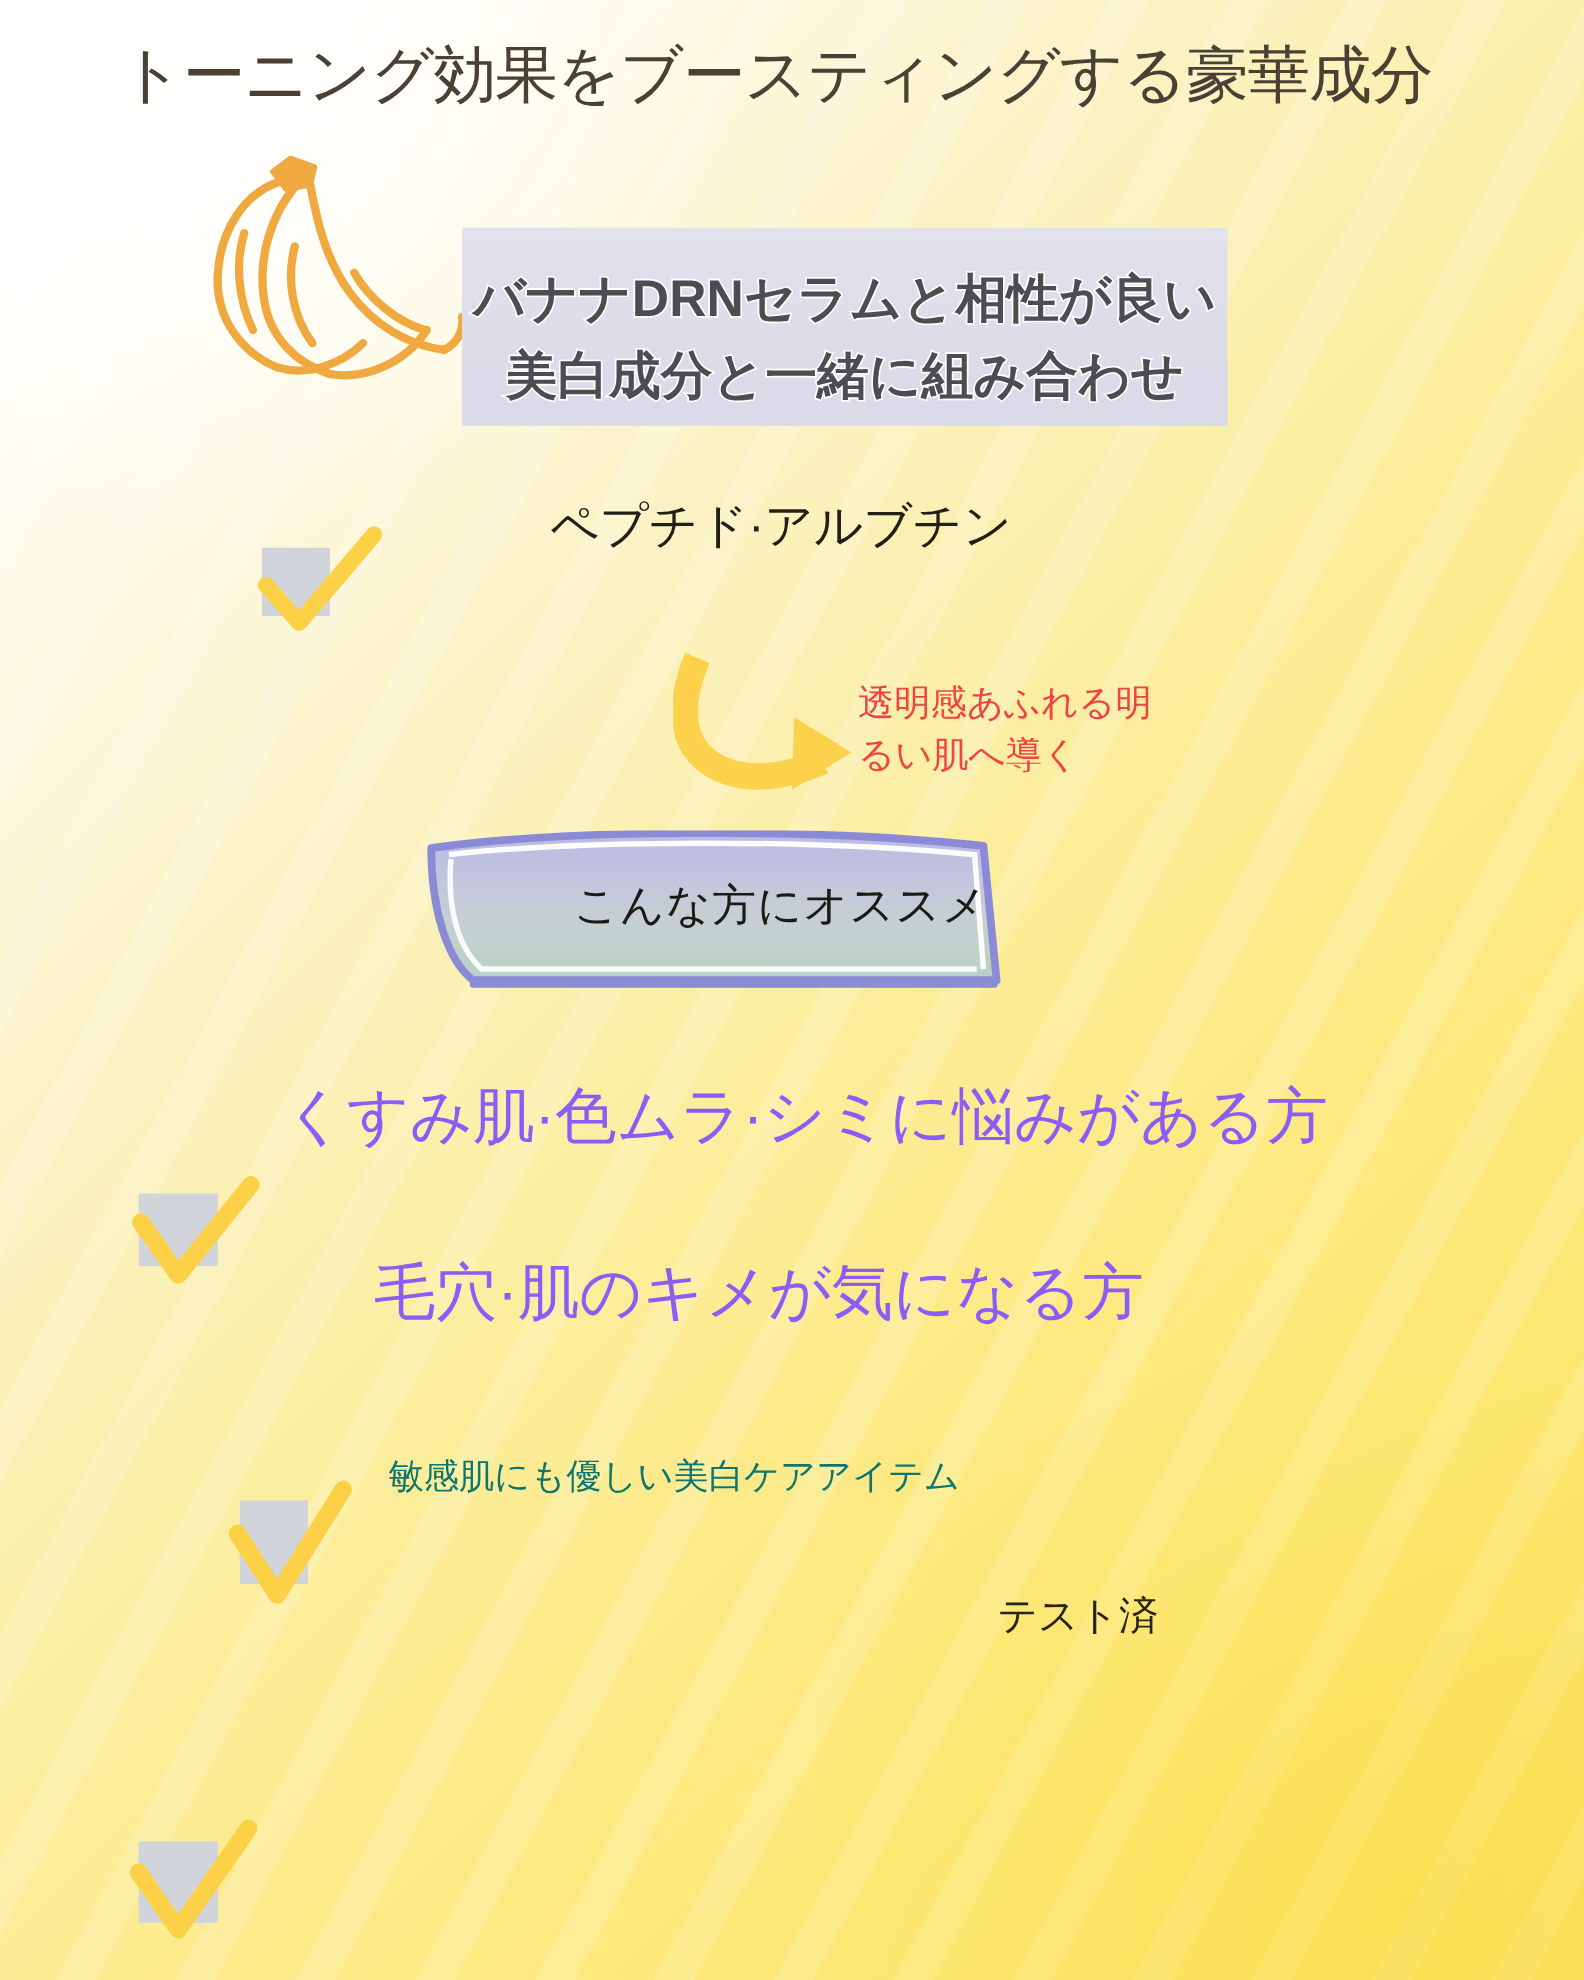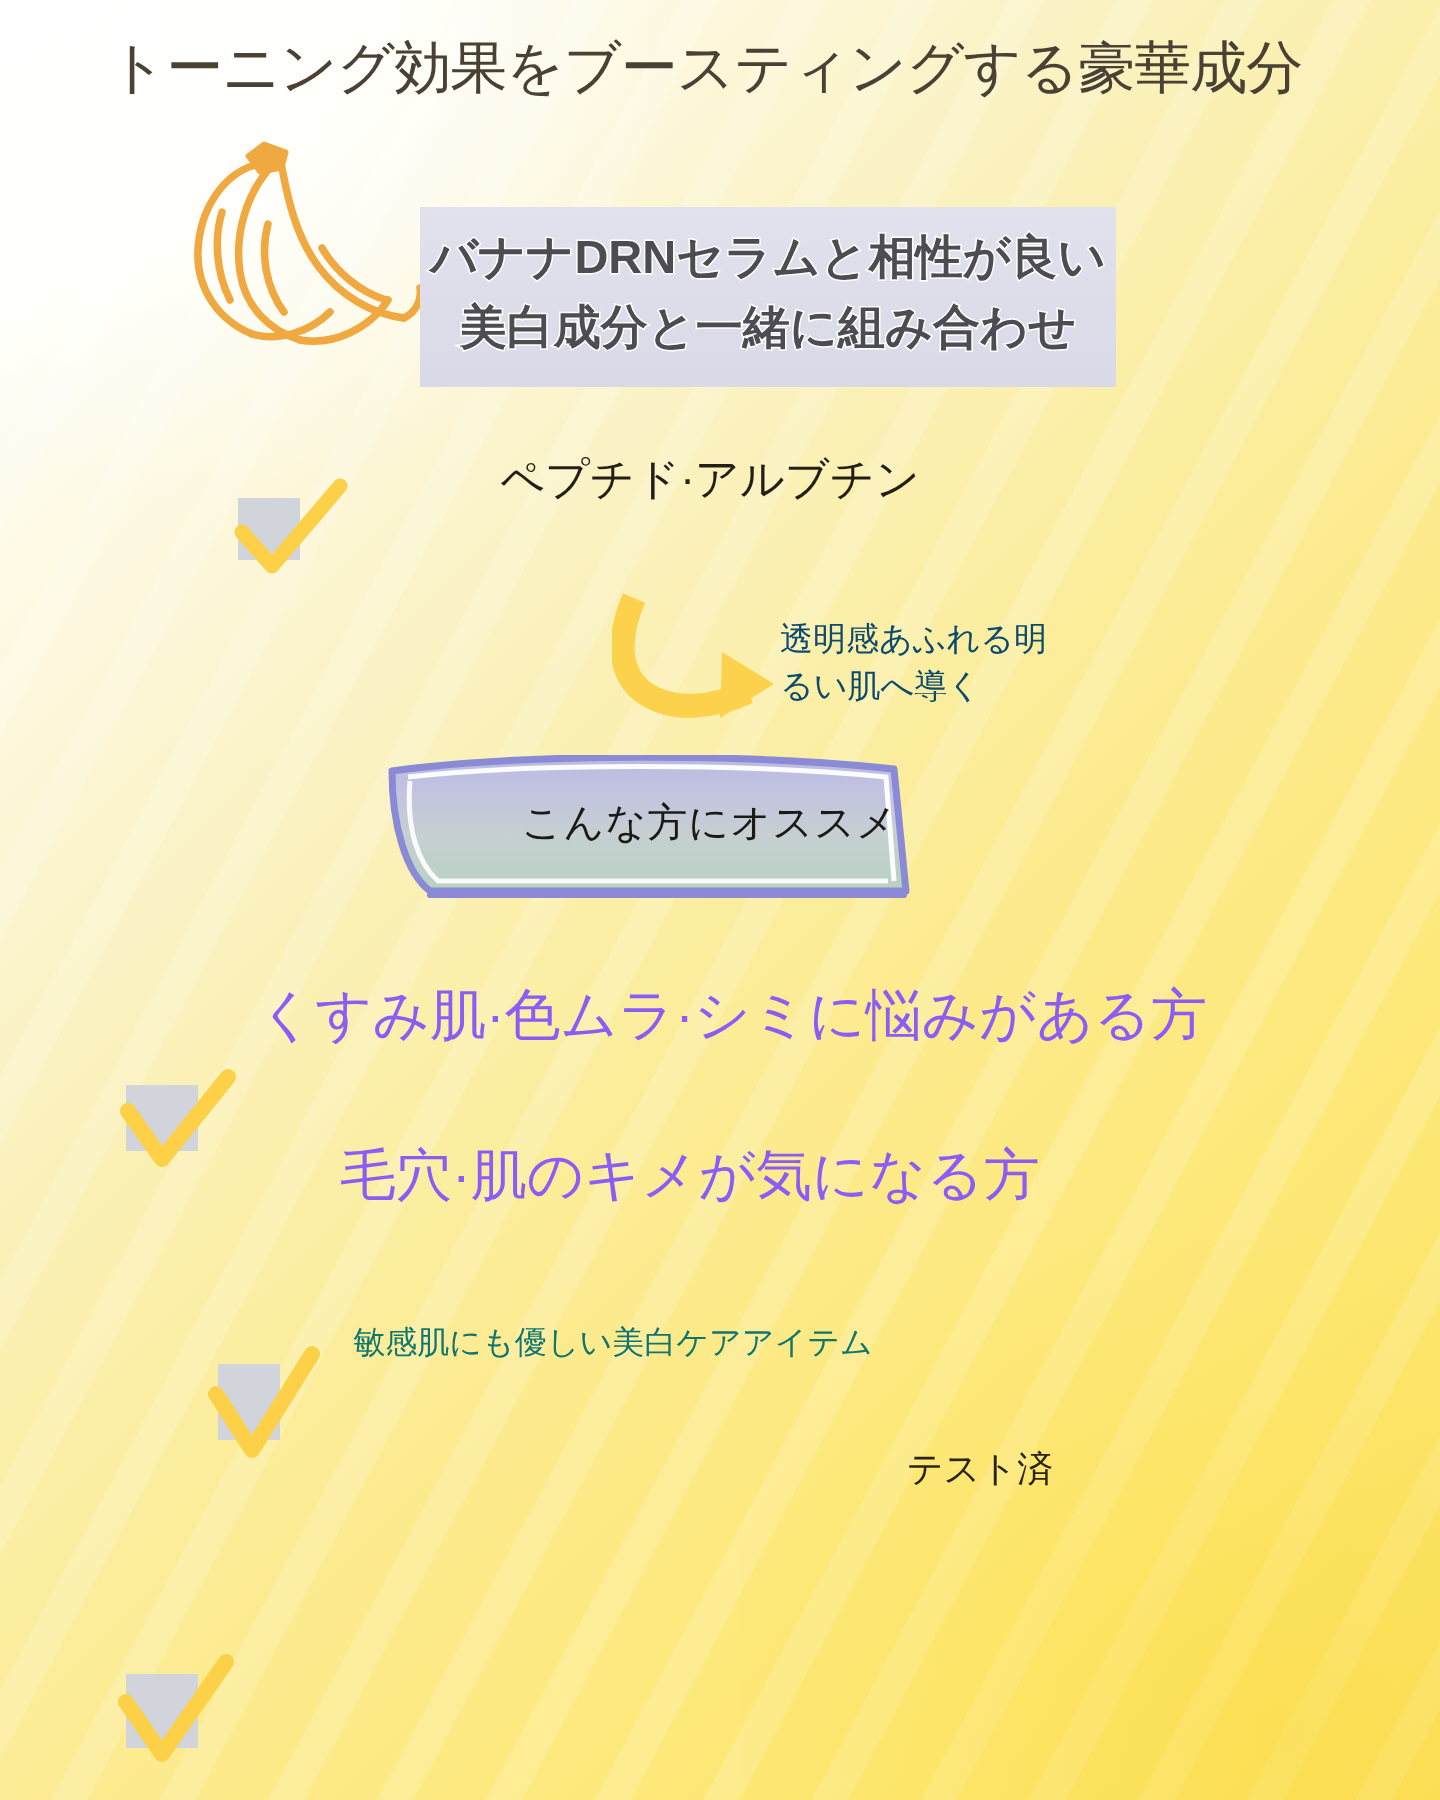"バナナDRNセラムと相性が良い" #lav-text { top: 222px -> 236px }
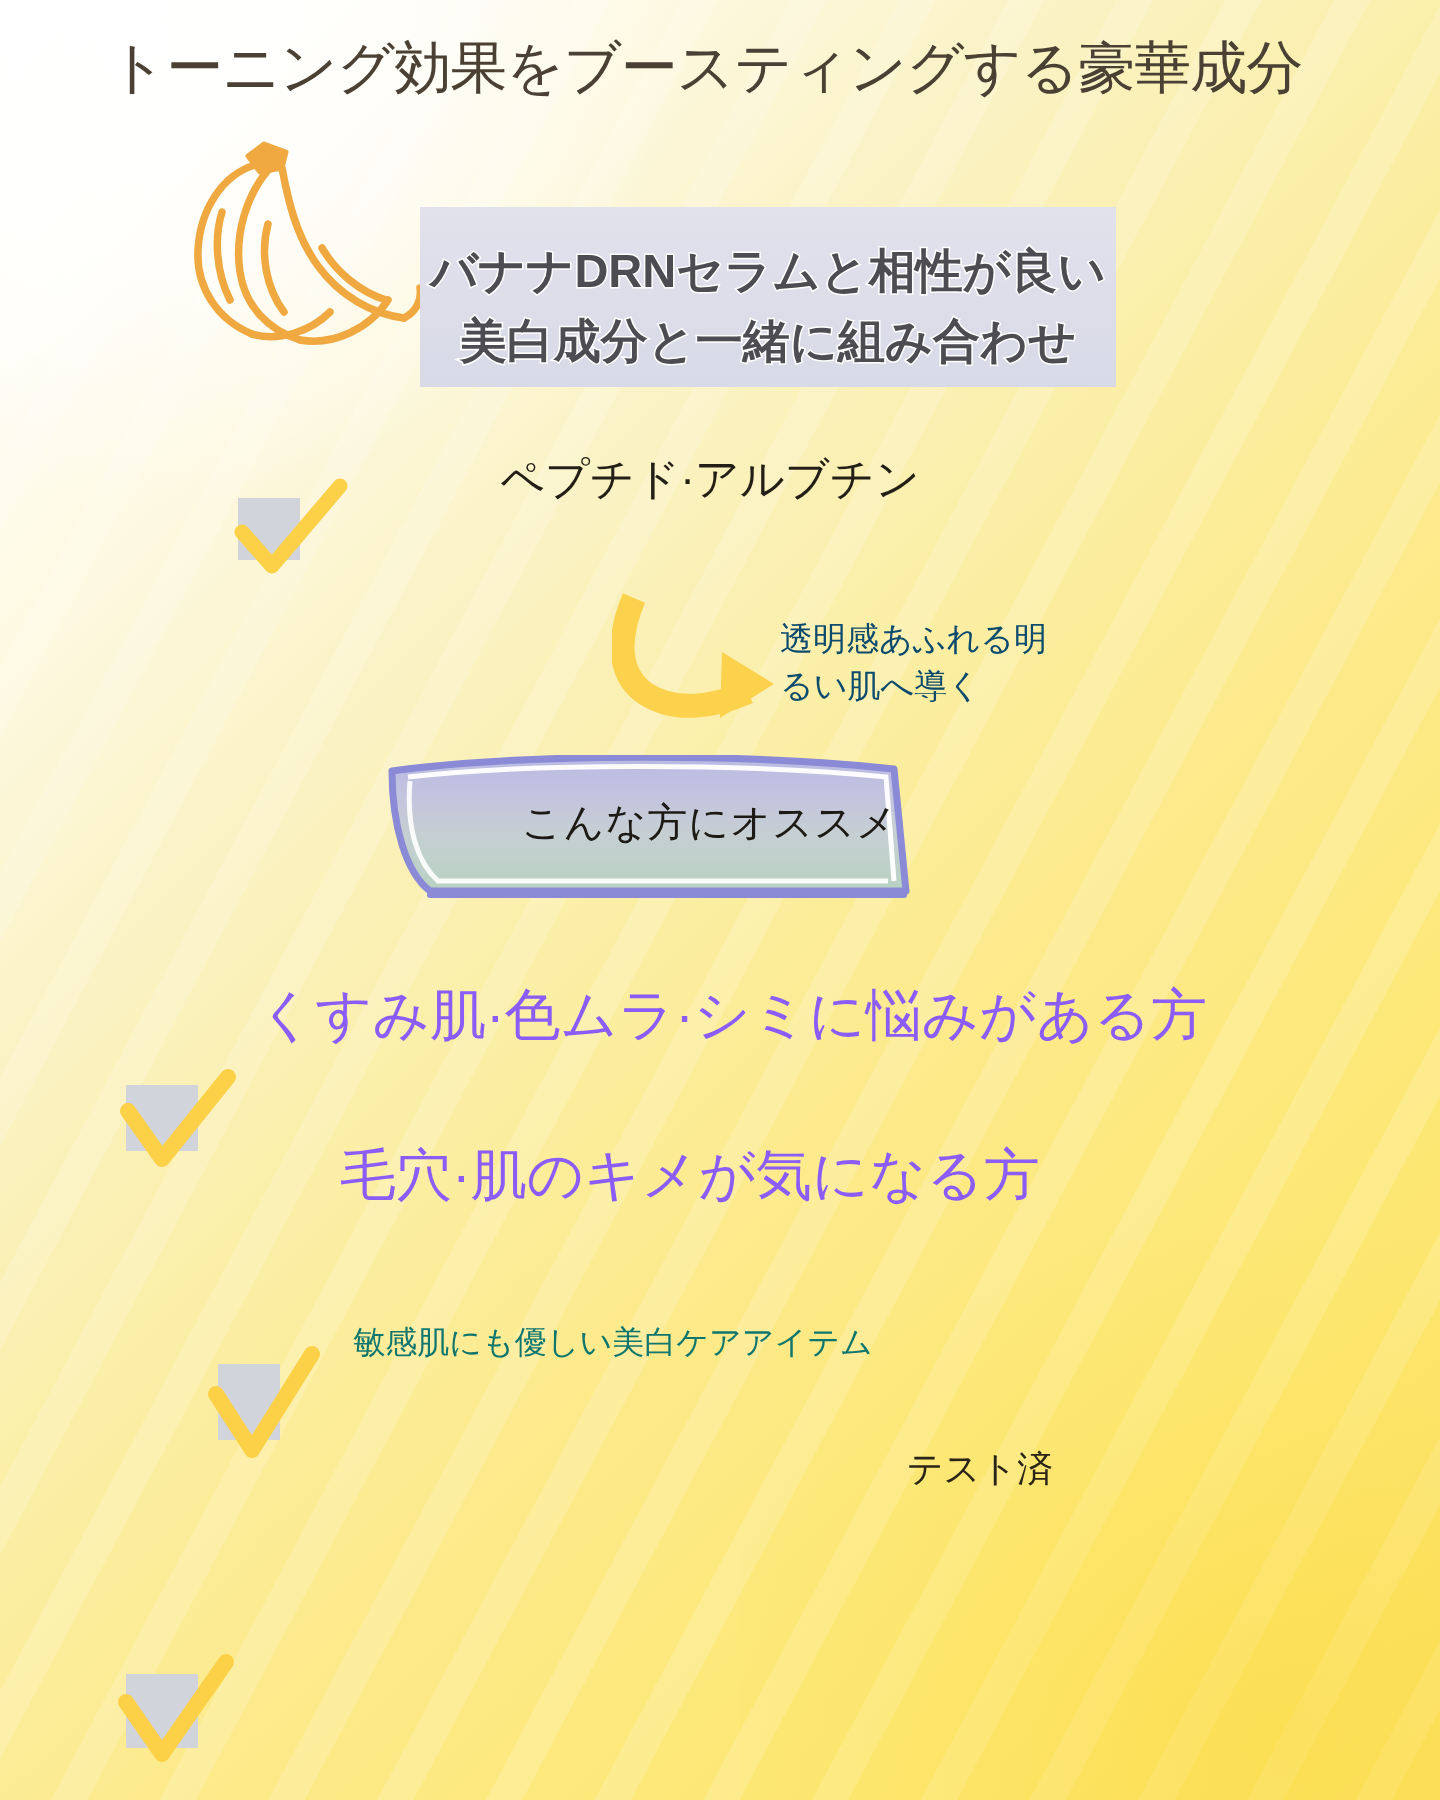"透明感あふれる明" #right-caption { color: #0c4a6e -> #ef4444 }
